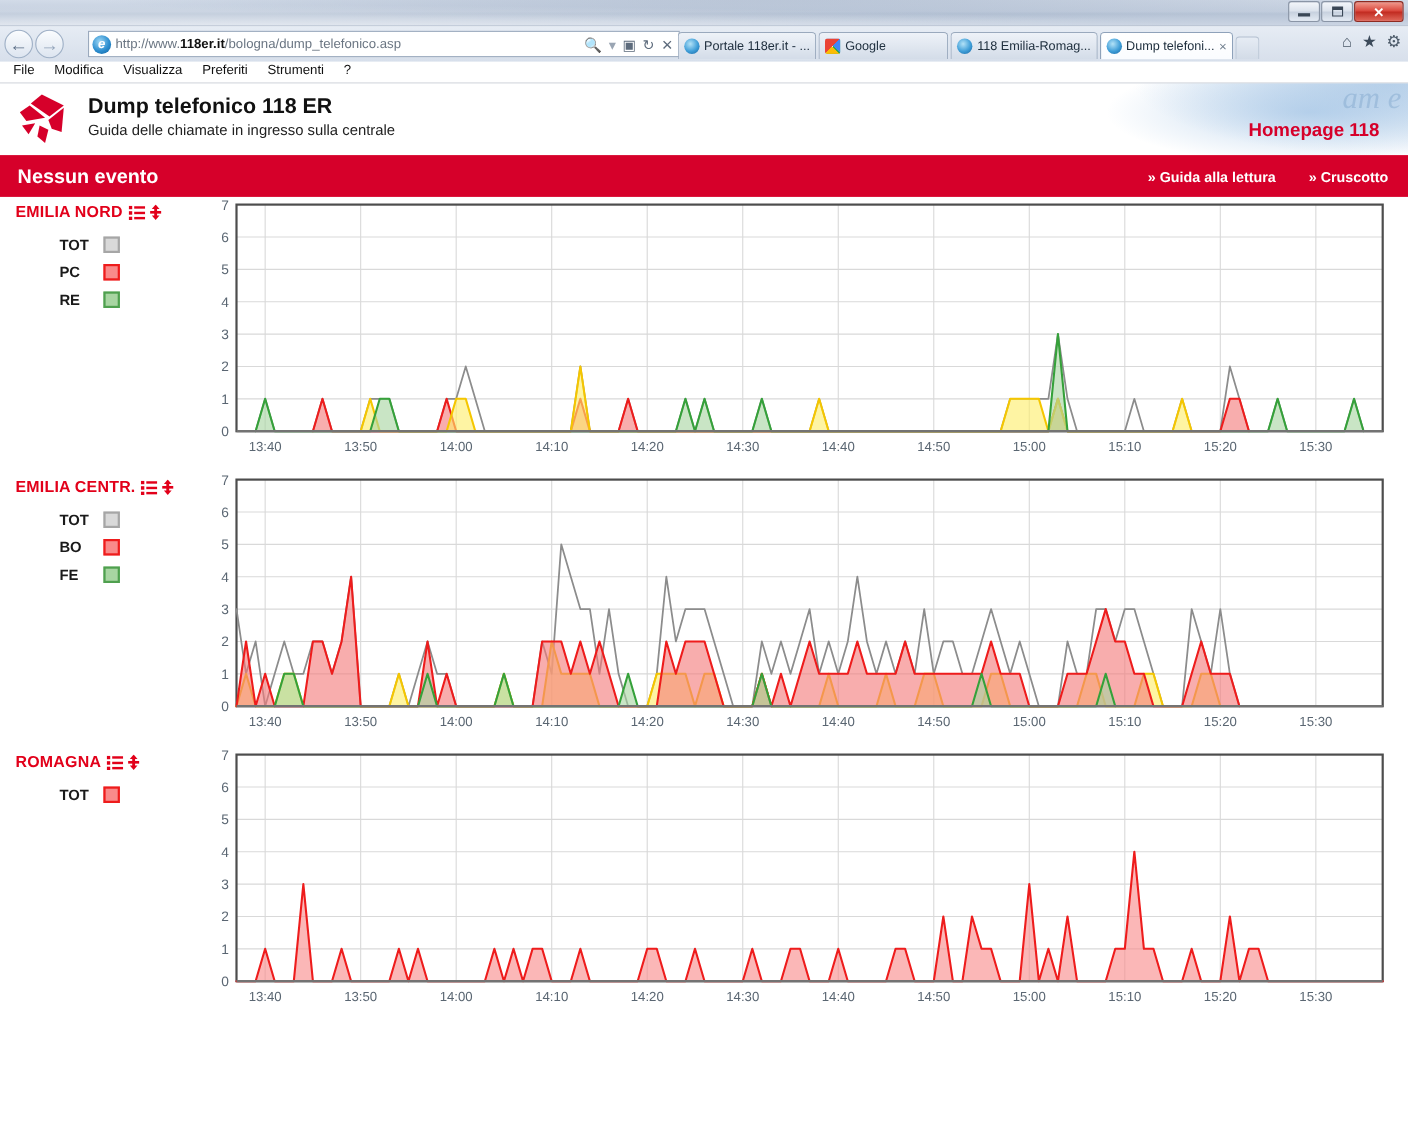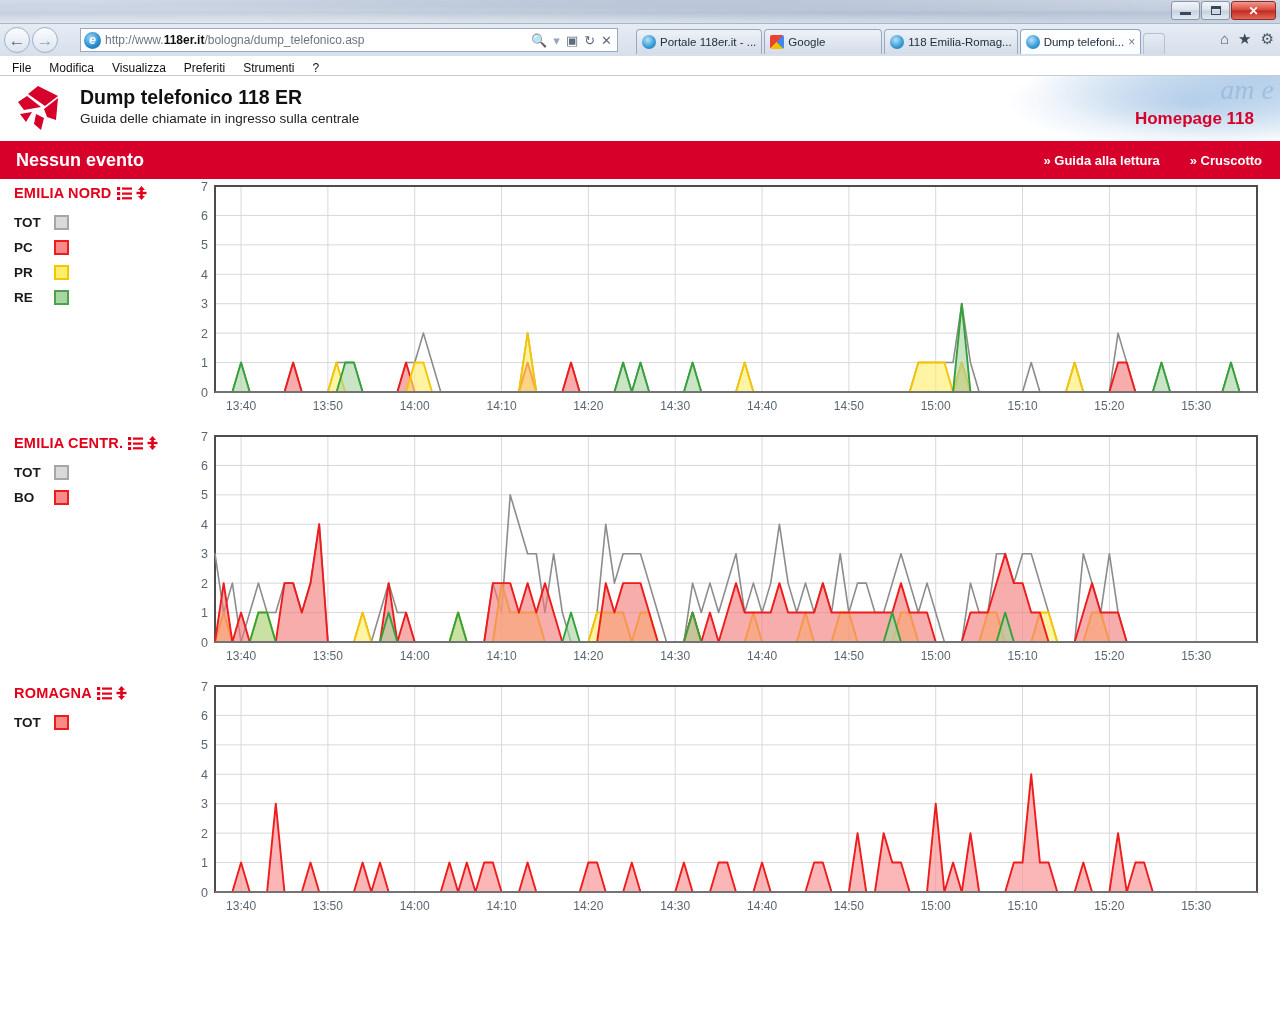"Portale 118er.it - ..." #tab-bar { left: 636px -> 616px }
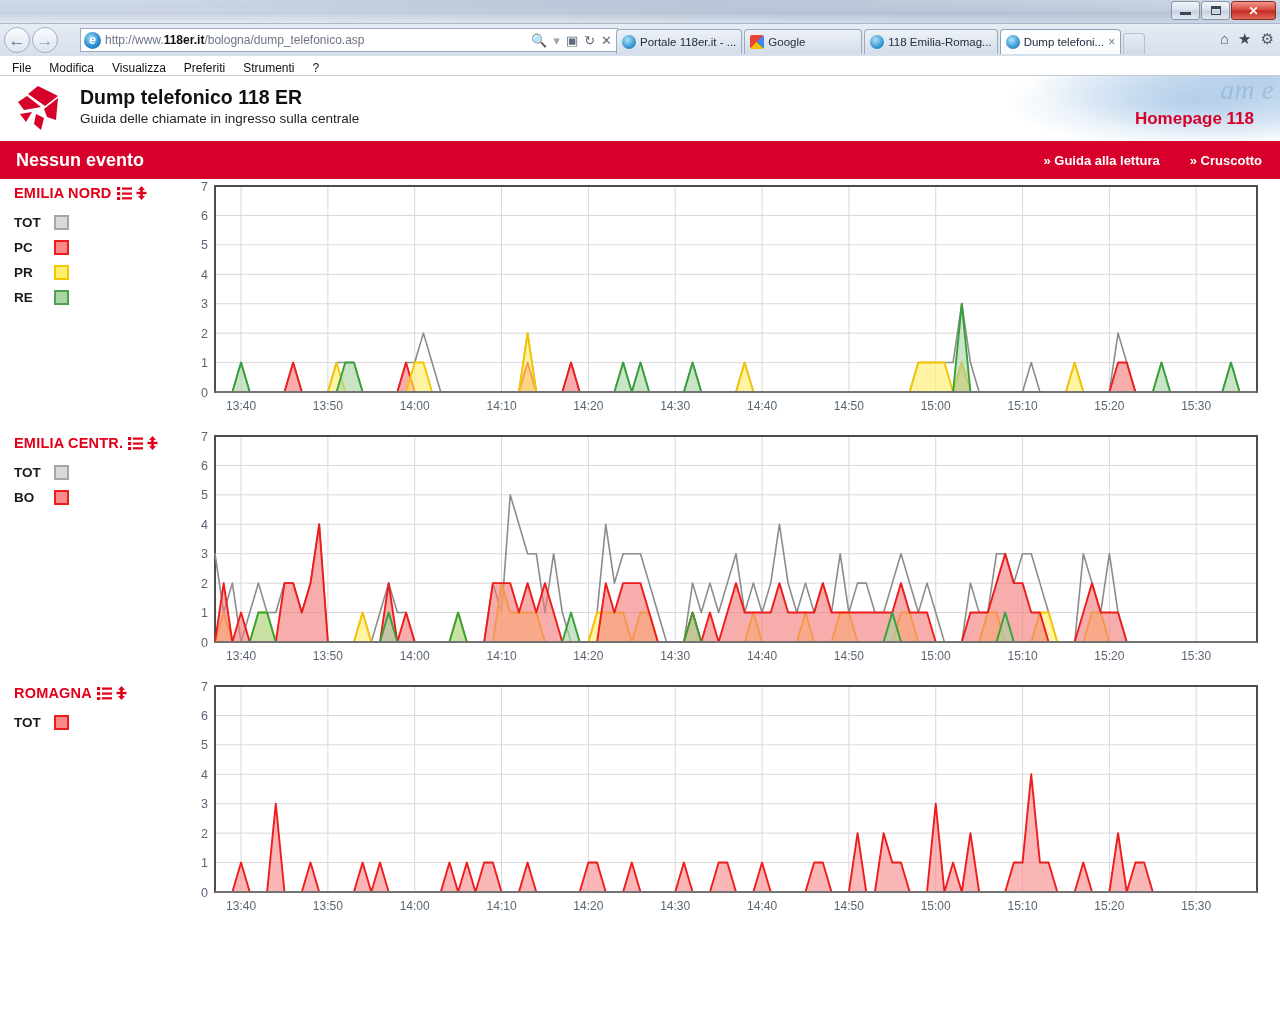"File" #menu-bar { align-items: flex-end -> flex-start }
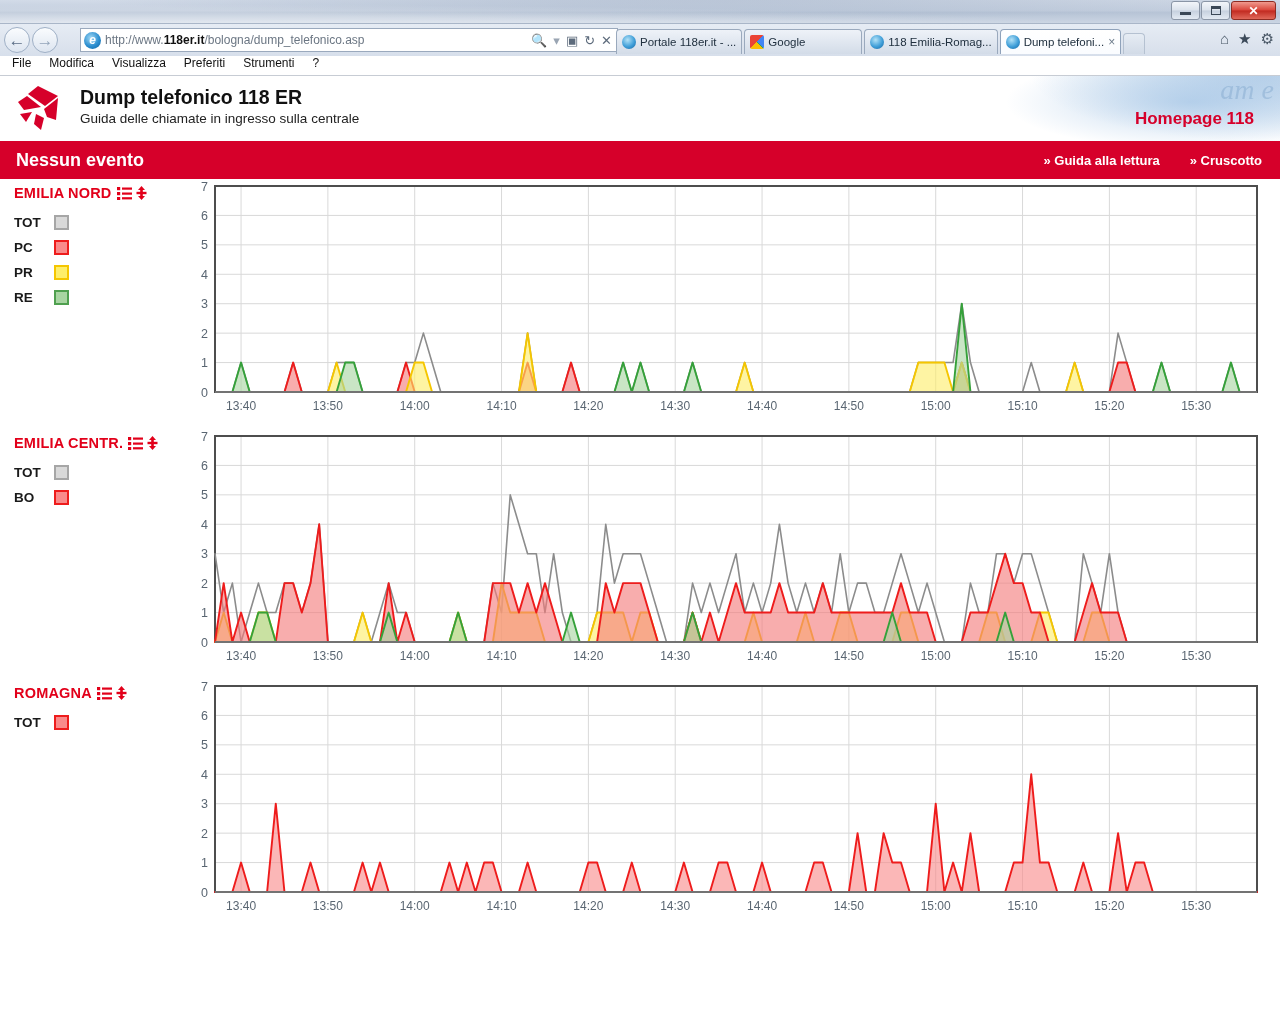"TOT" .legend-row .lbl { margin-left: none -> 40px }
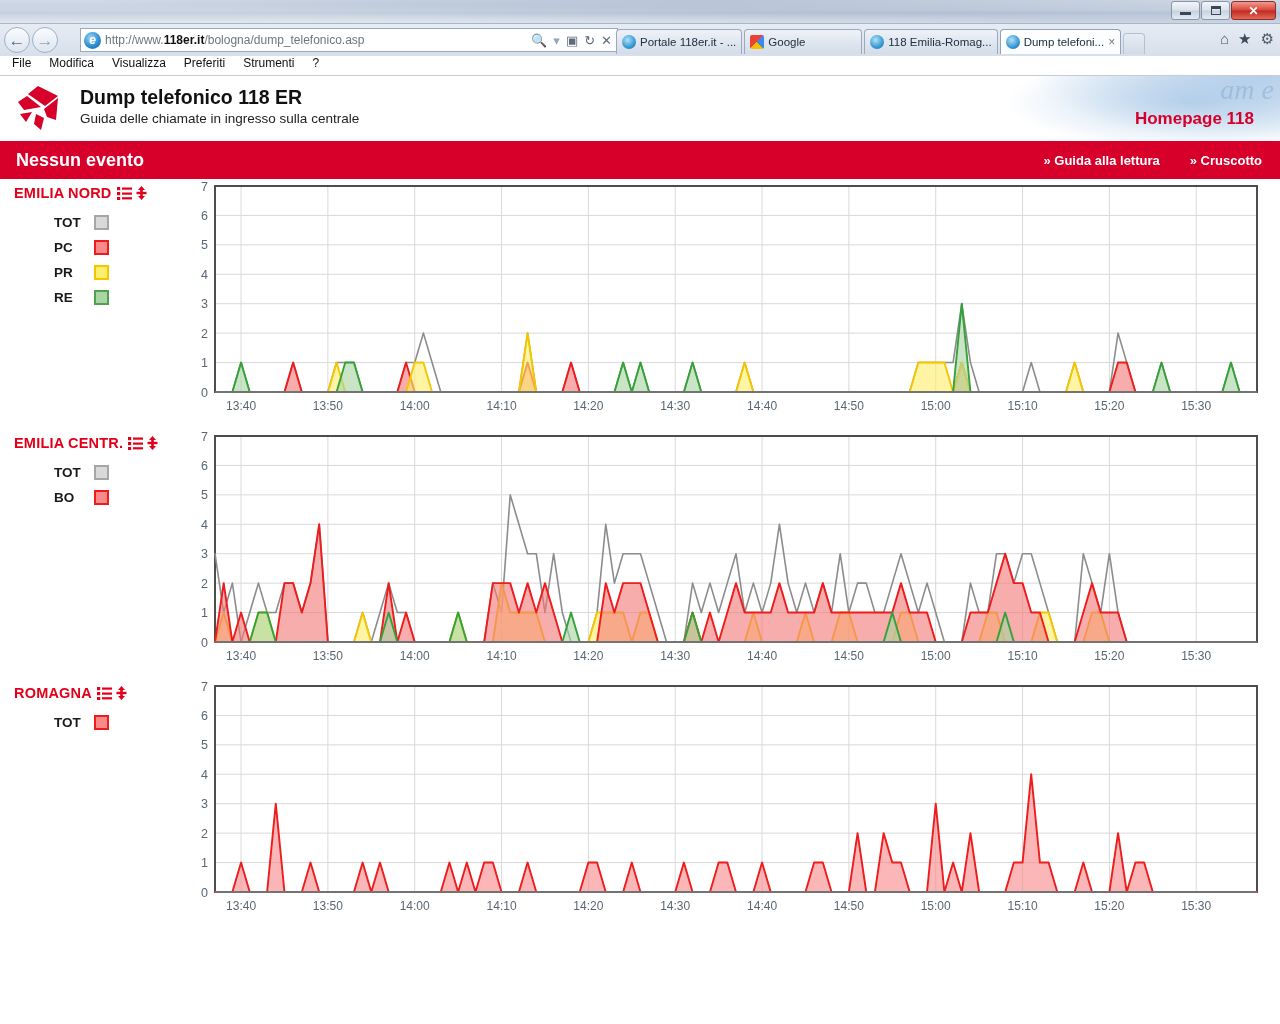"PR" div.legend-row { html: <div> <span>PR</span> <span></span> </div> -> none }
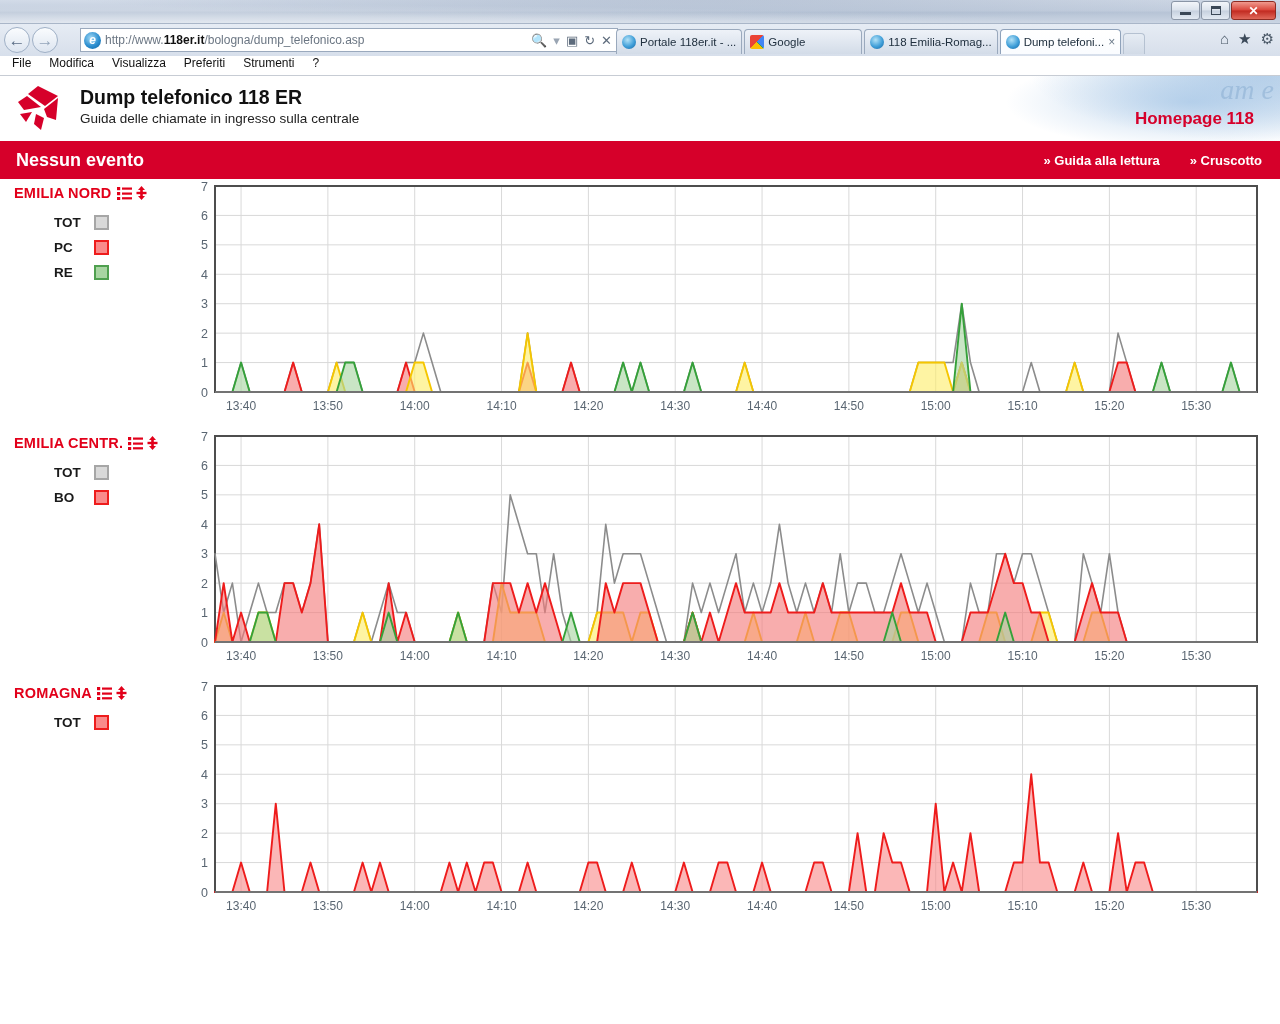"FE" div.legend-row { html: none -> <div> <span>FE</span> <span></span> </div> }
